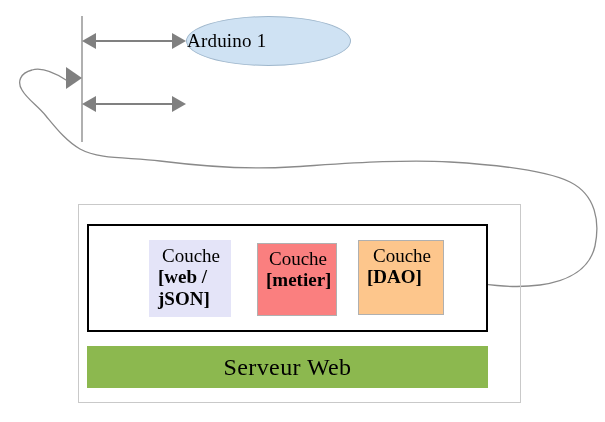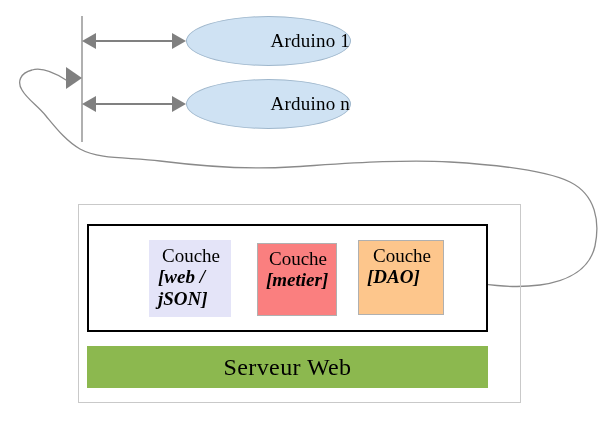"Arduino 1" .node-ellipse { justify-content: flex-end -> flex-start }
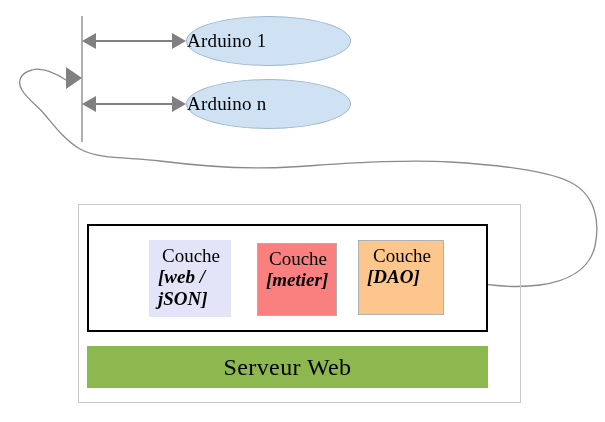"Arduino n" div.node-ellipse { html: <div> <span>Arduino n</span> </div> -> none }
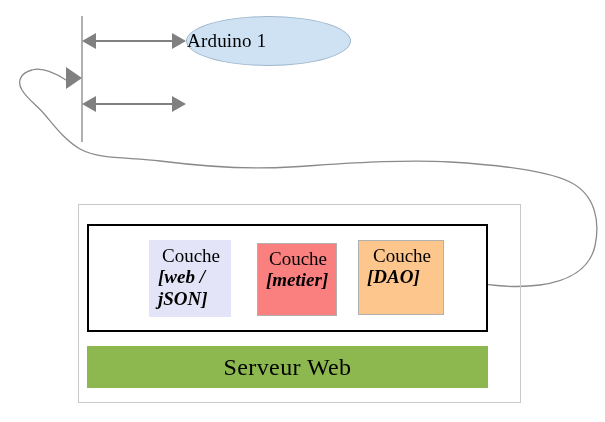"[web /" .couche-box .couche-tag { font-style: italic -> none }
